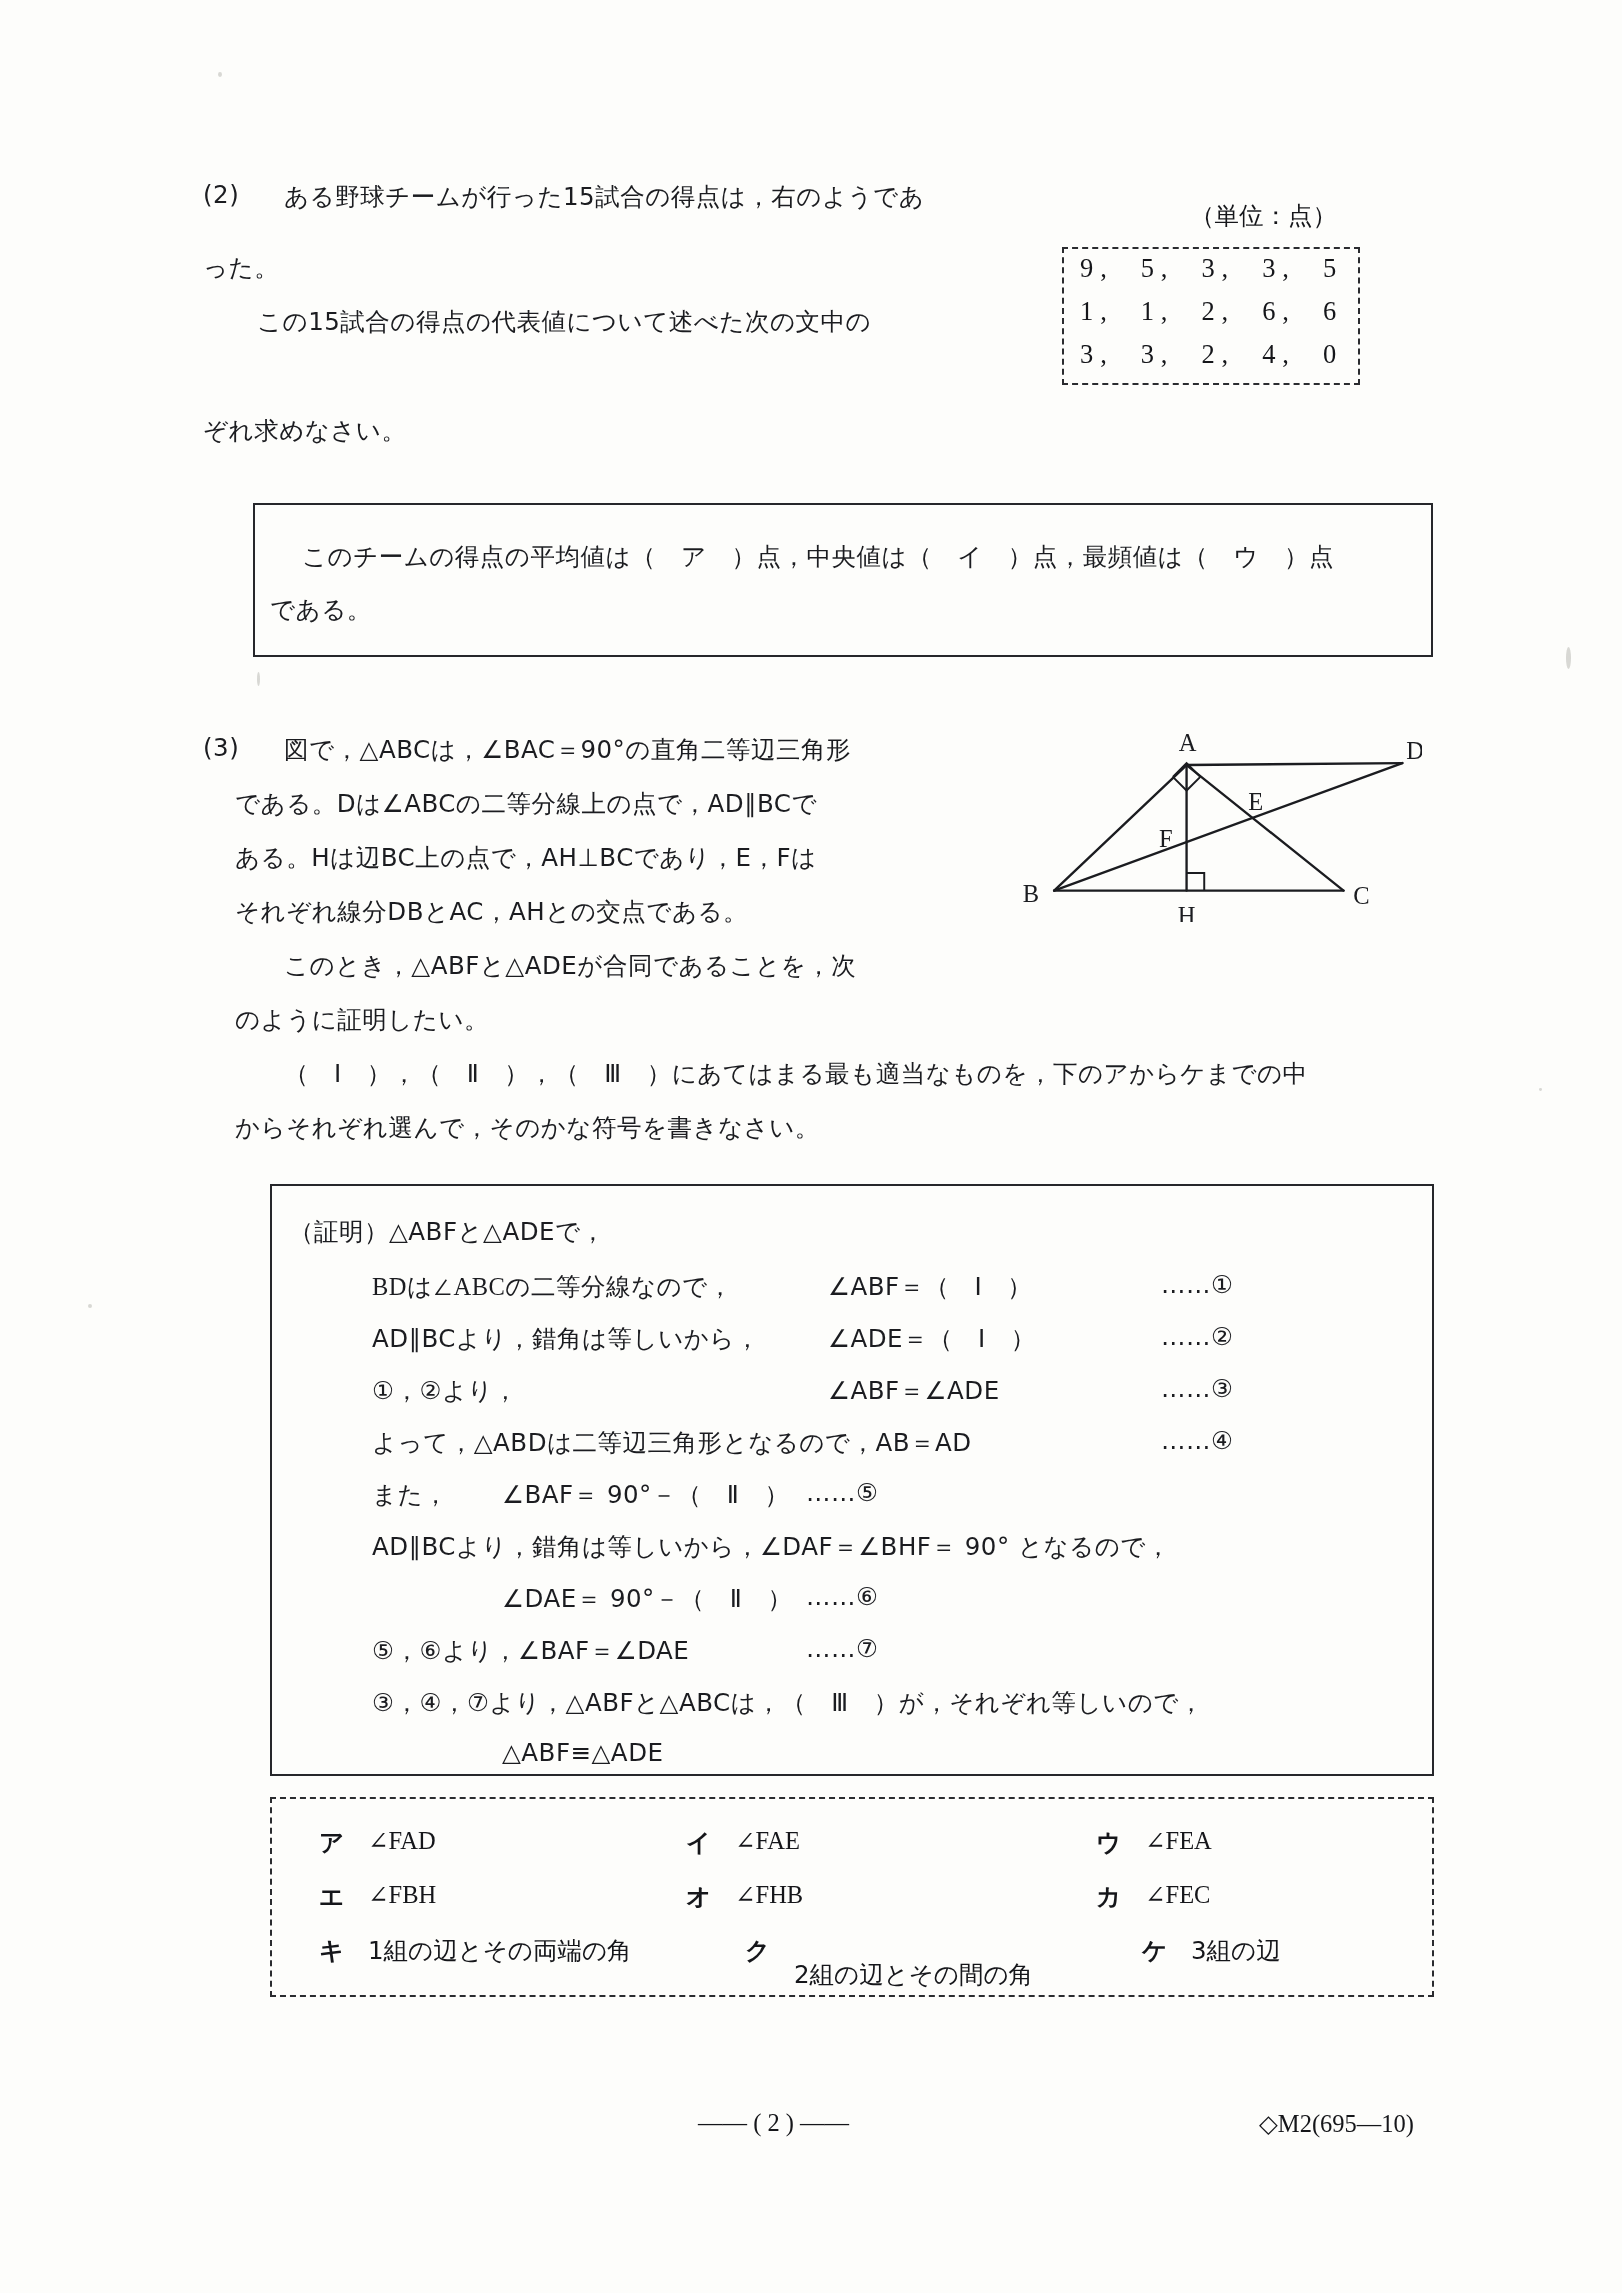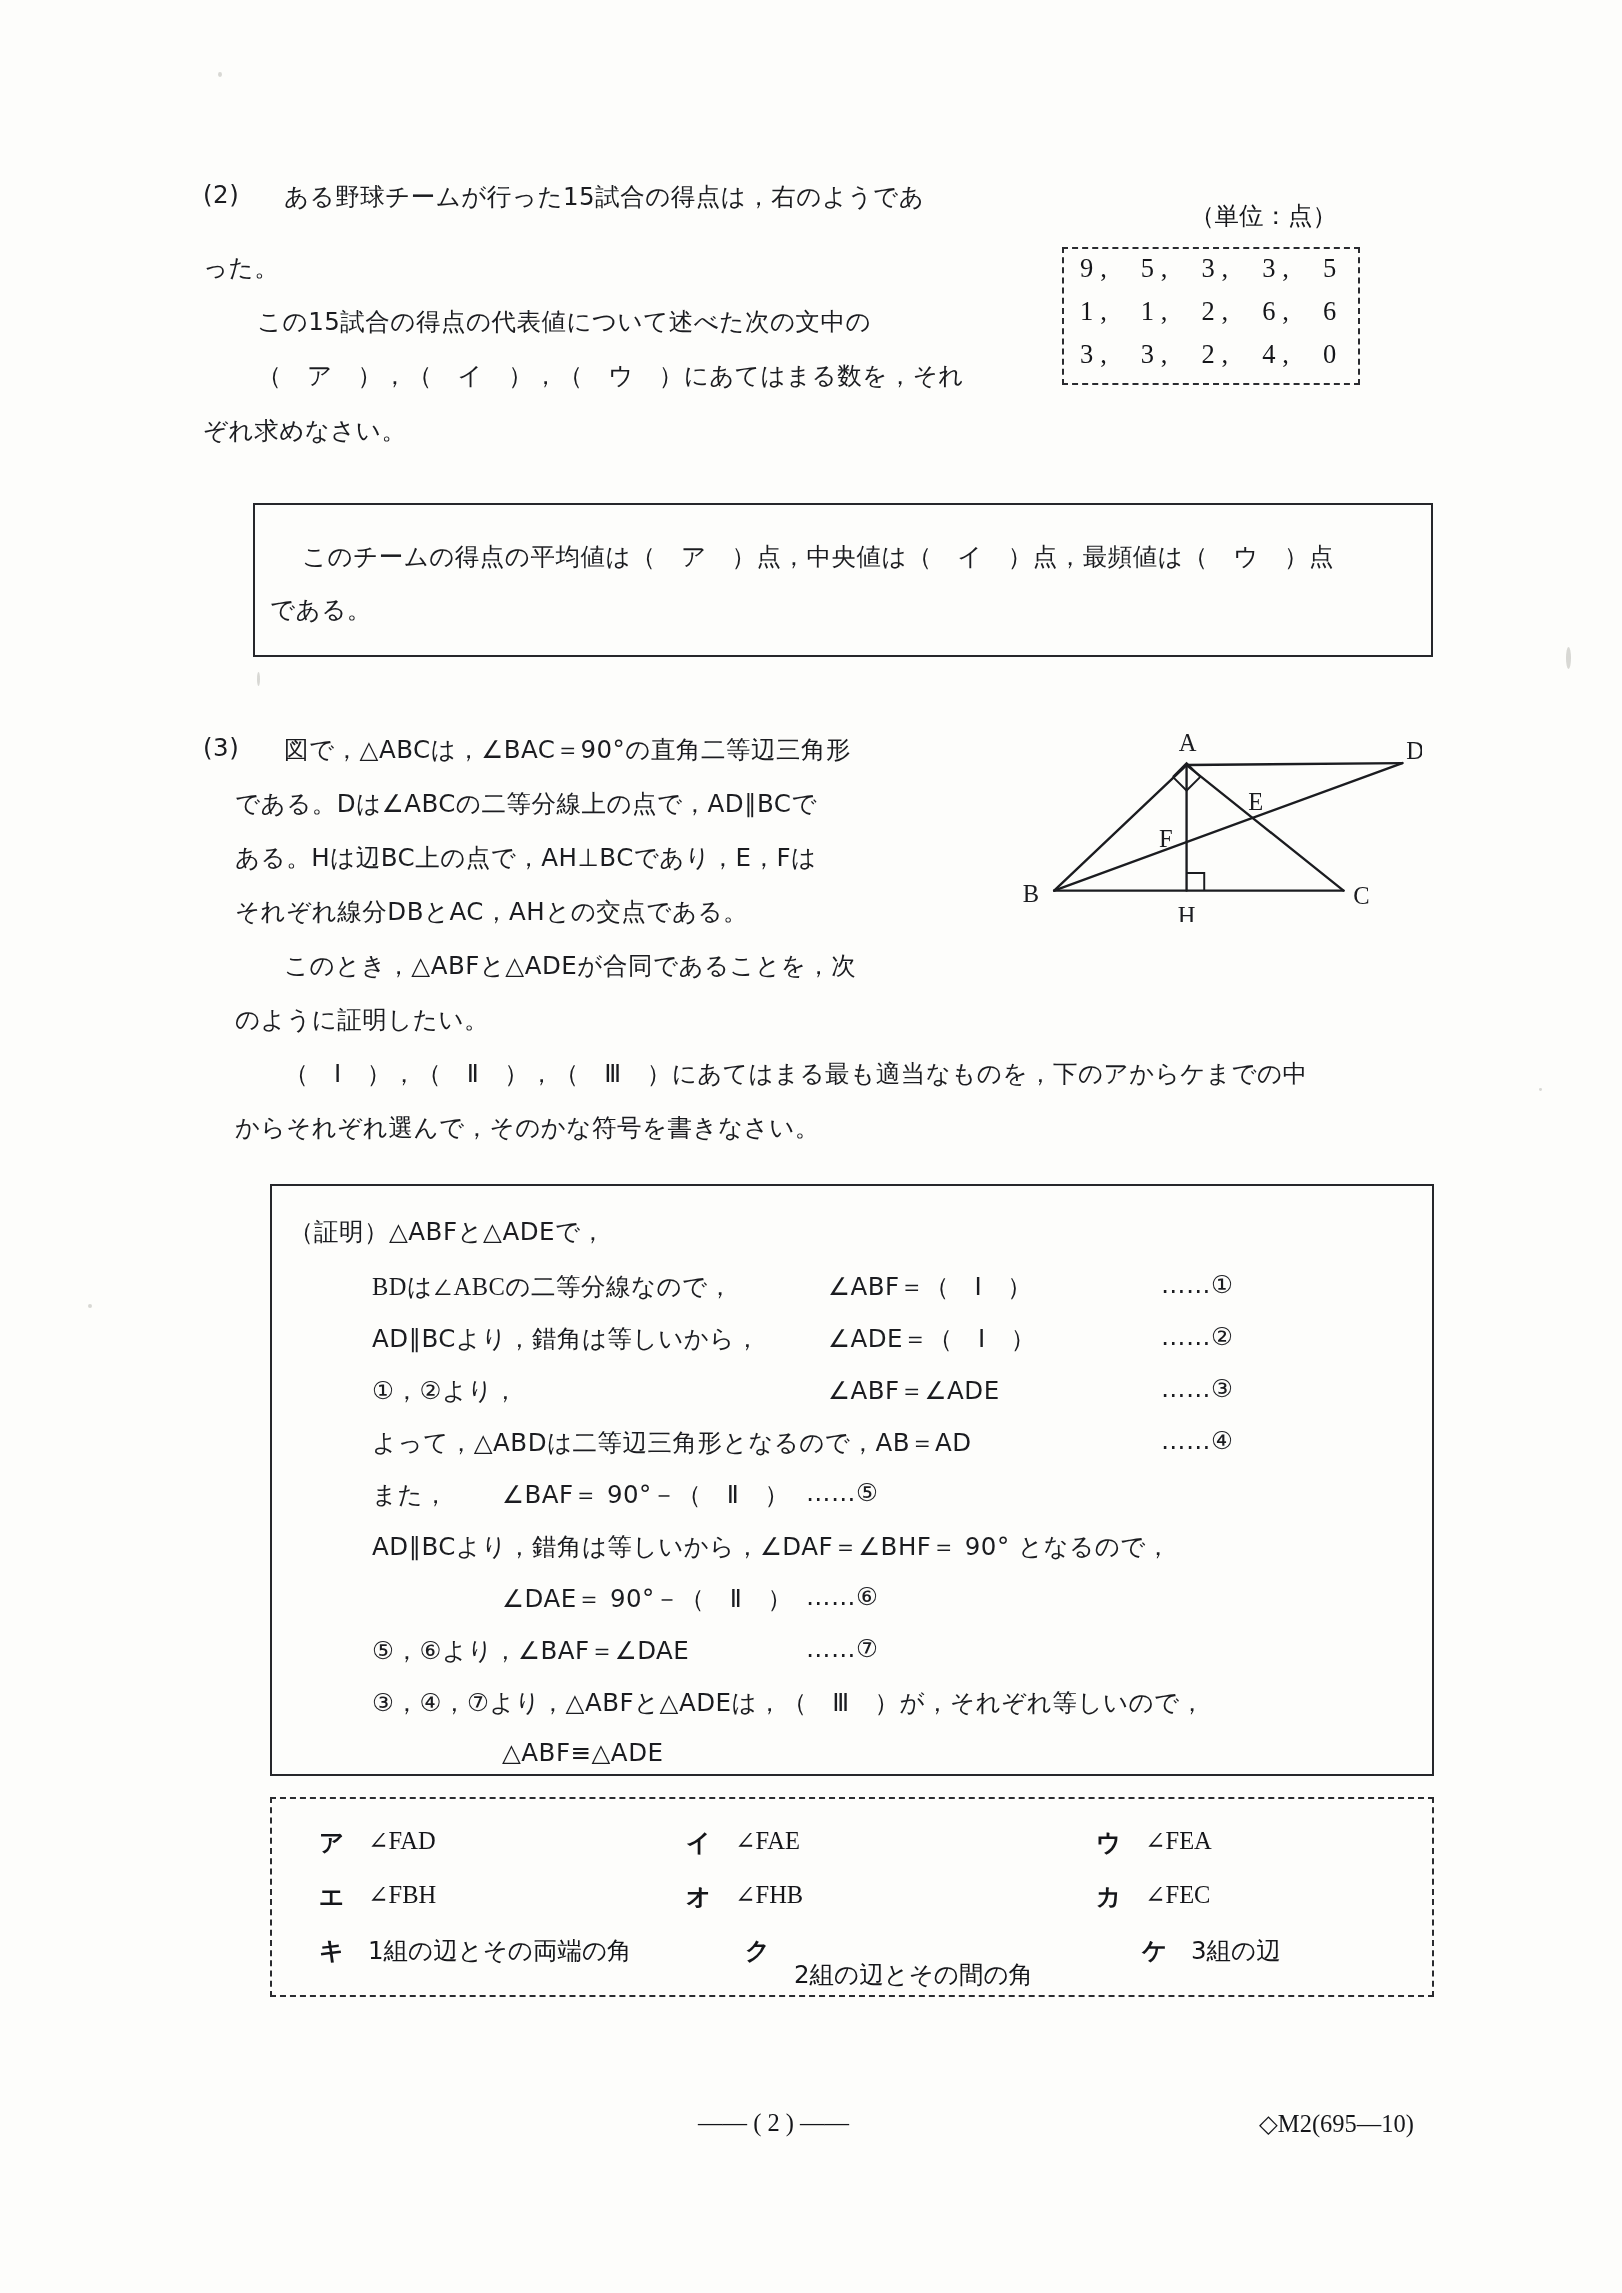"（ ア ），（ イ ），（" div.line { html: <div>（ ア ），（ イ ），（ ウ ）にあてはまる数を，それ</div> -> none }
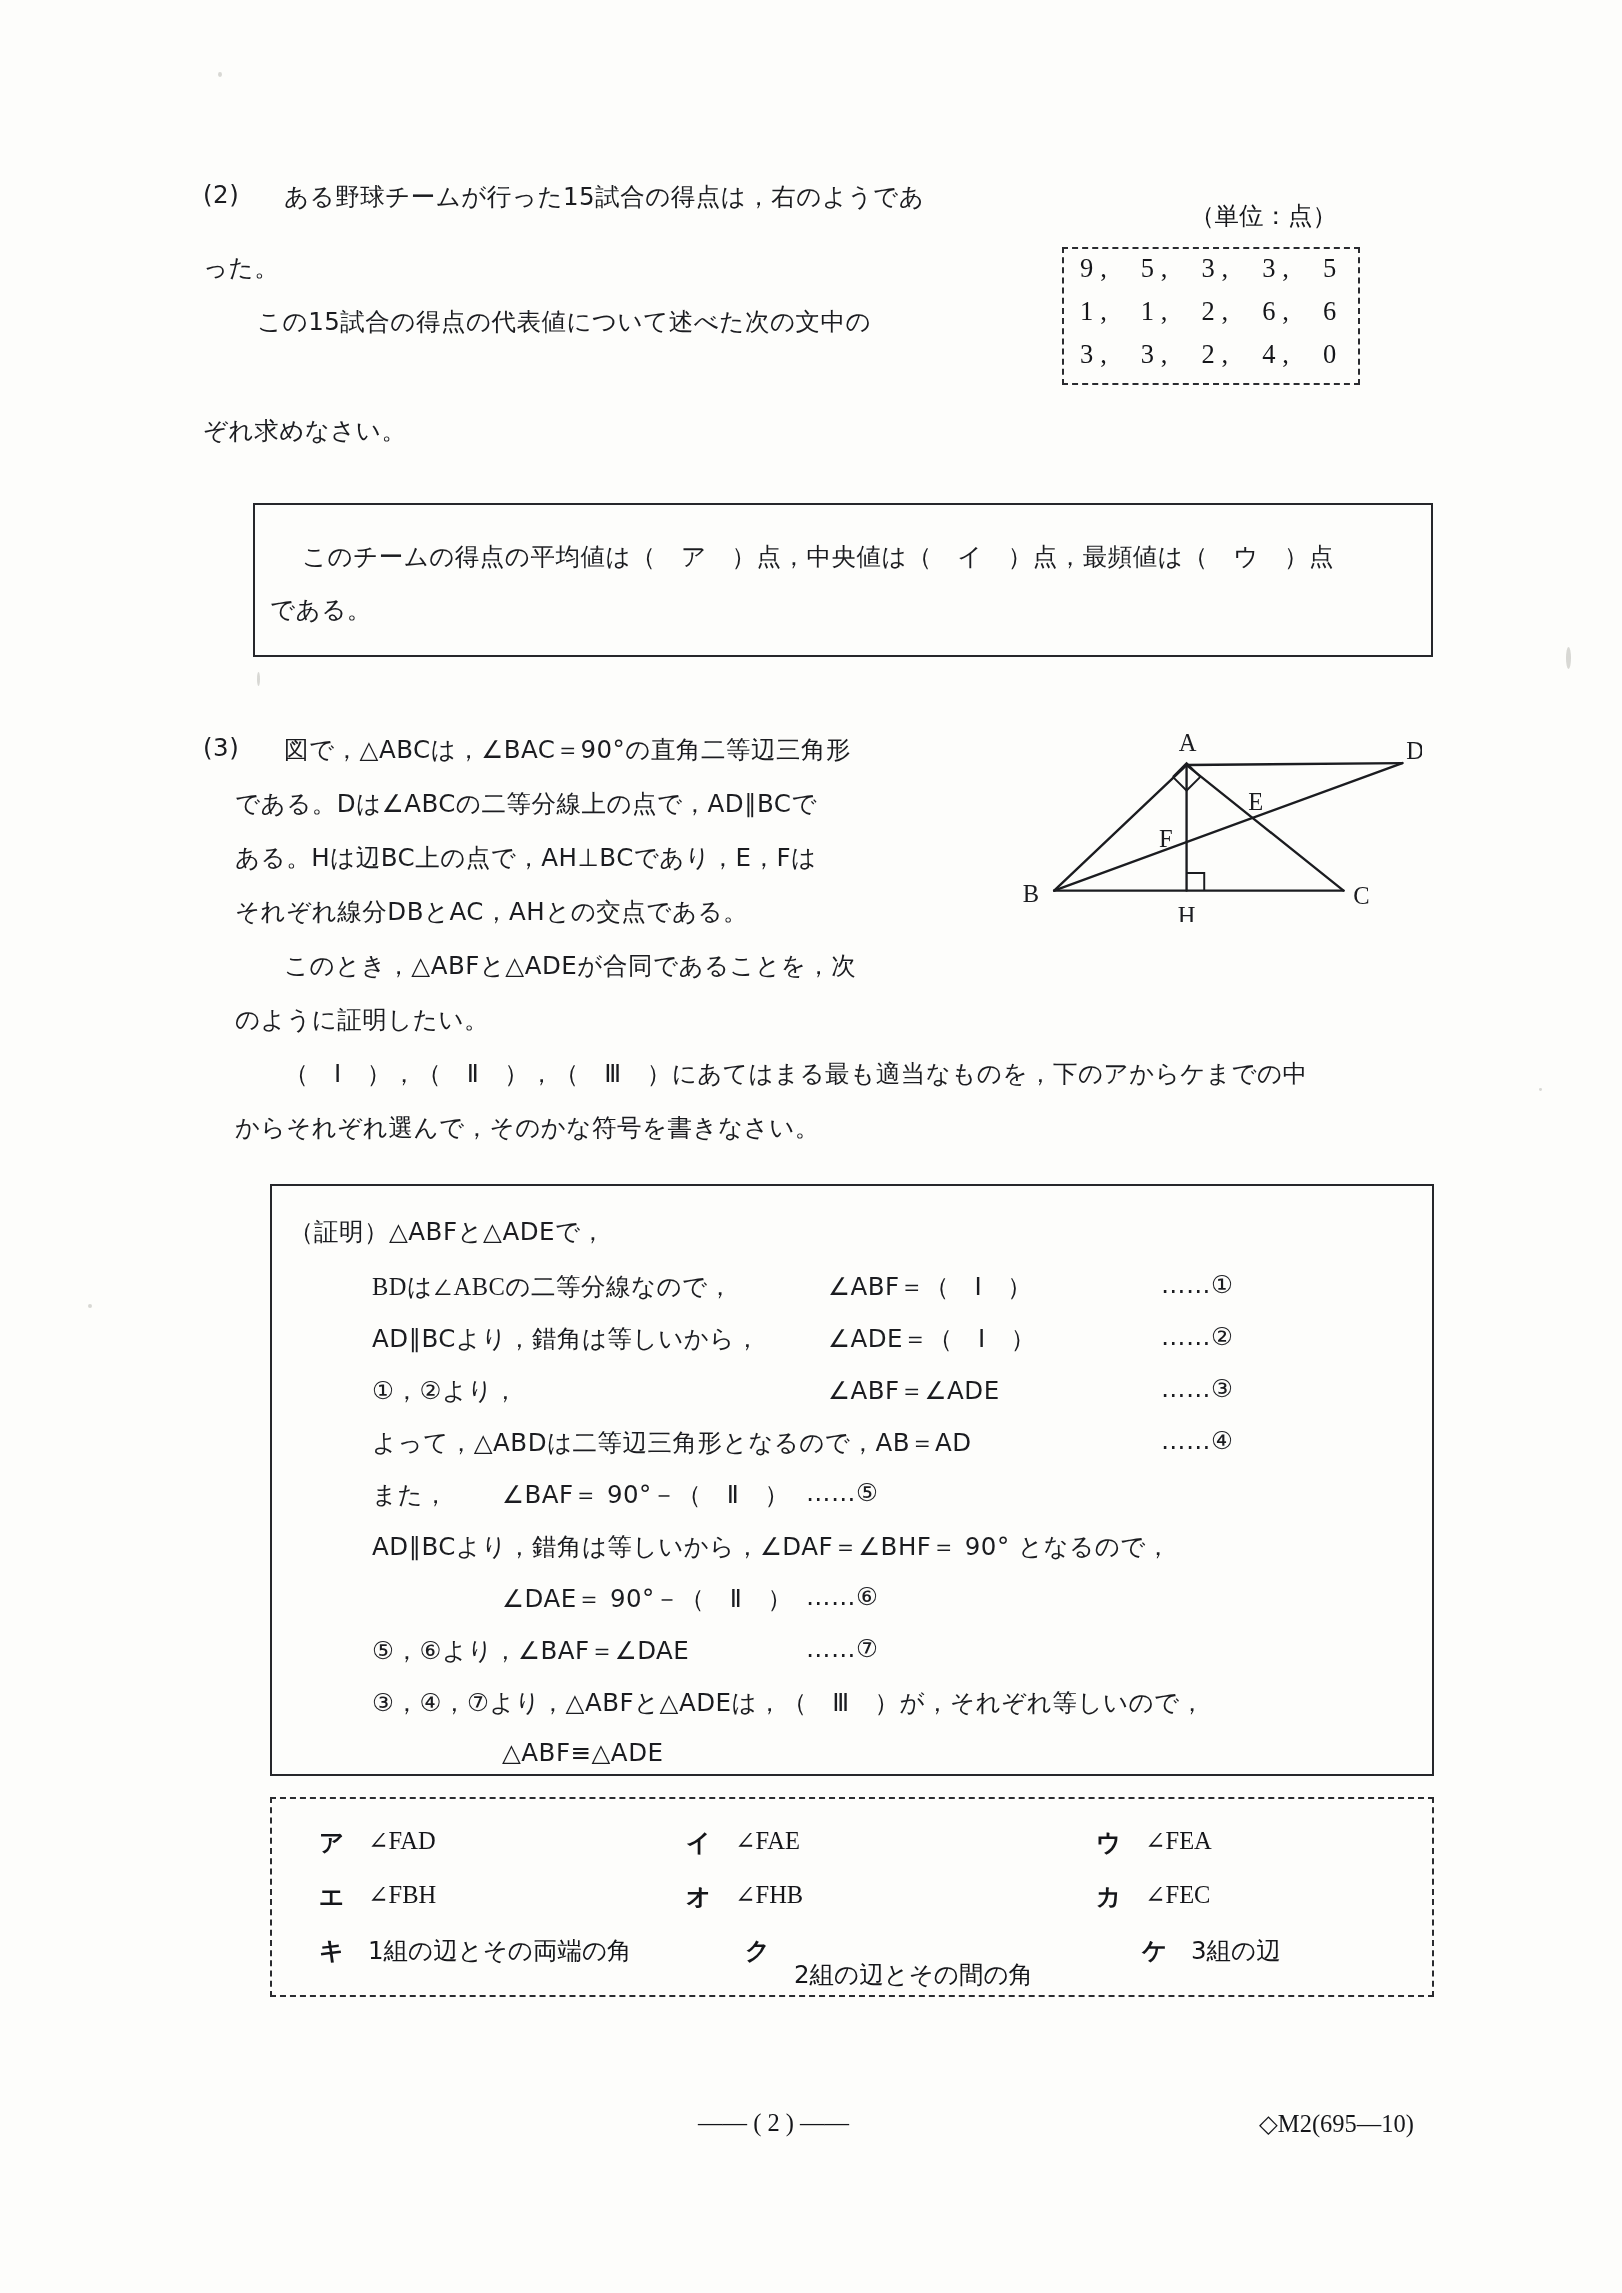"③，④，⑦より，△ABFと△ADEは，（ Ⅲ ）が，それぞれ等しいので，" div.line { text: ADE -> ABC }
